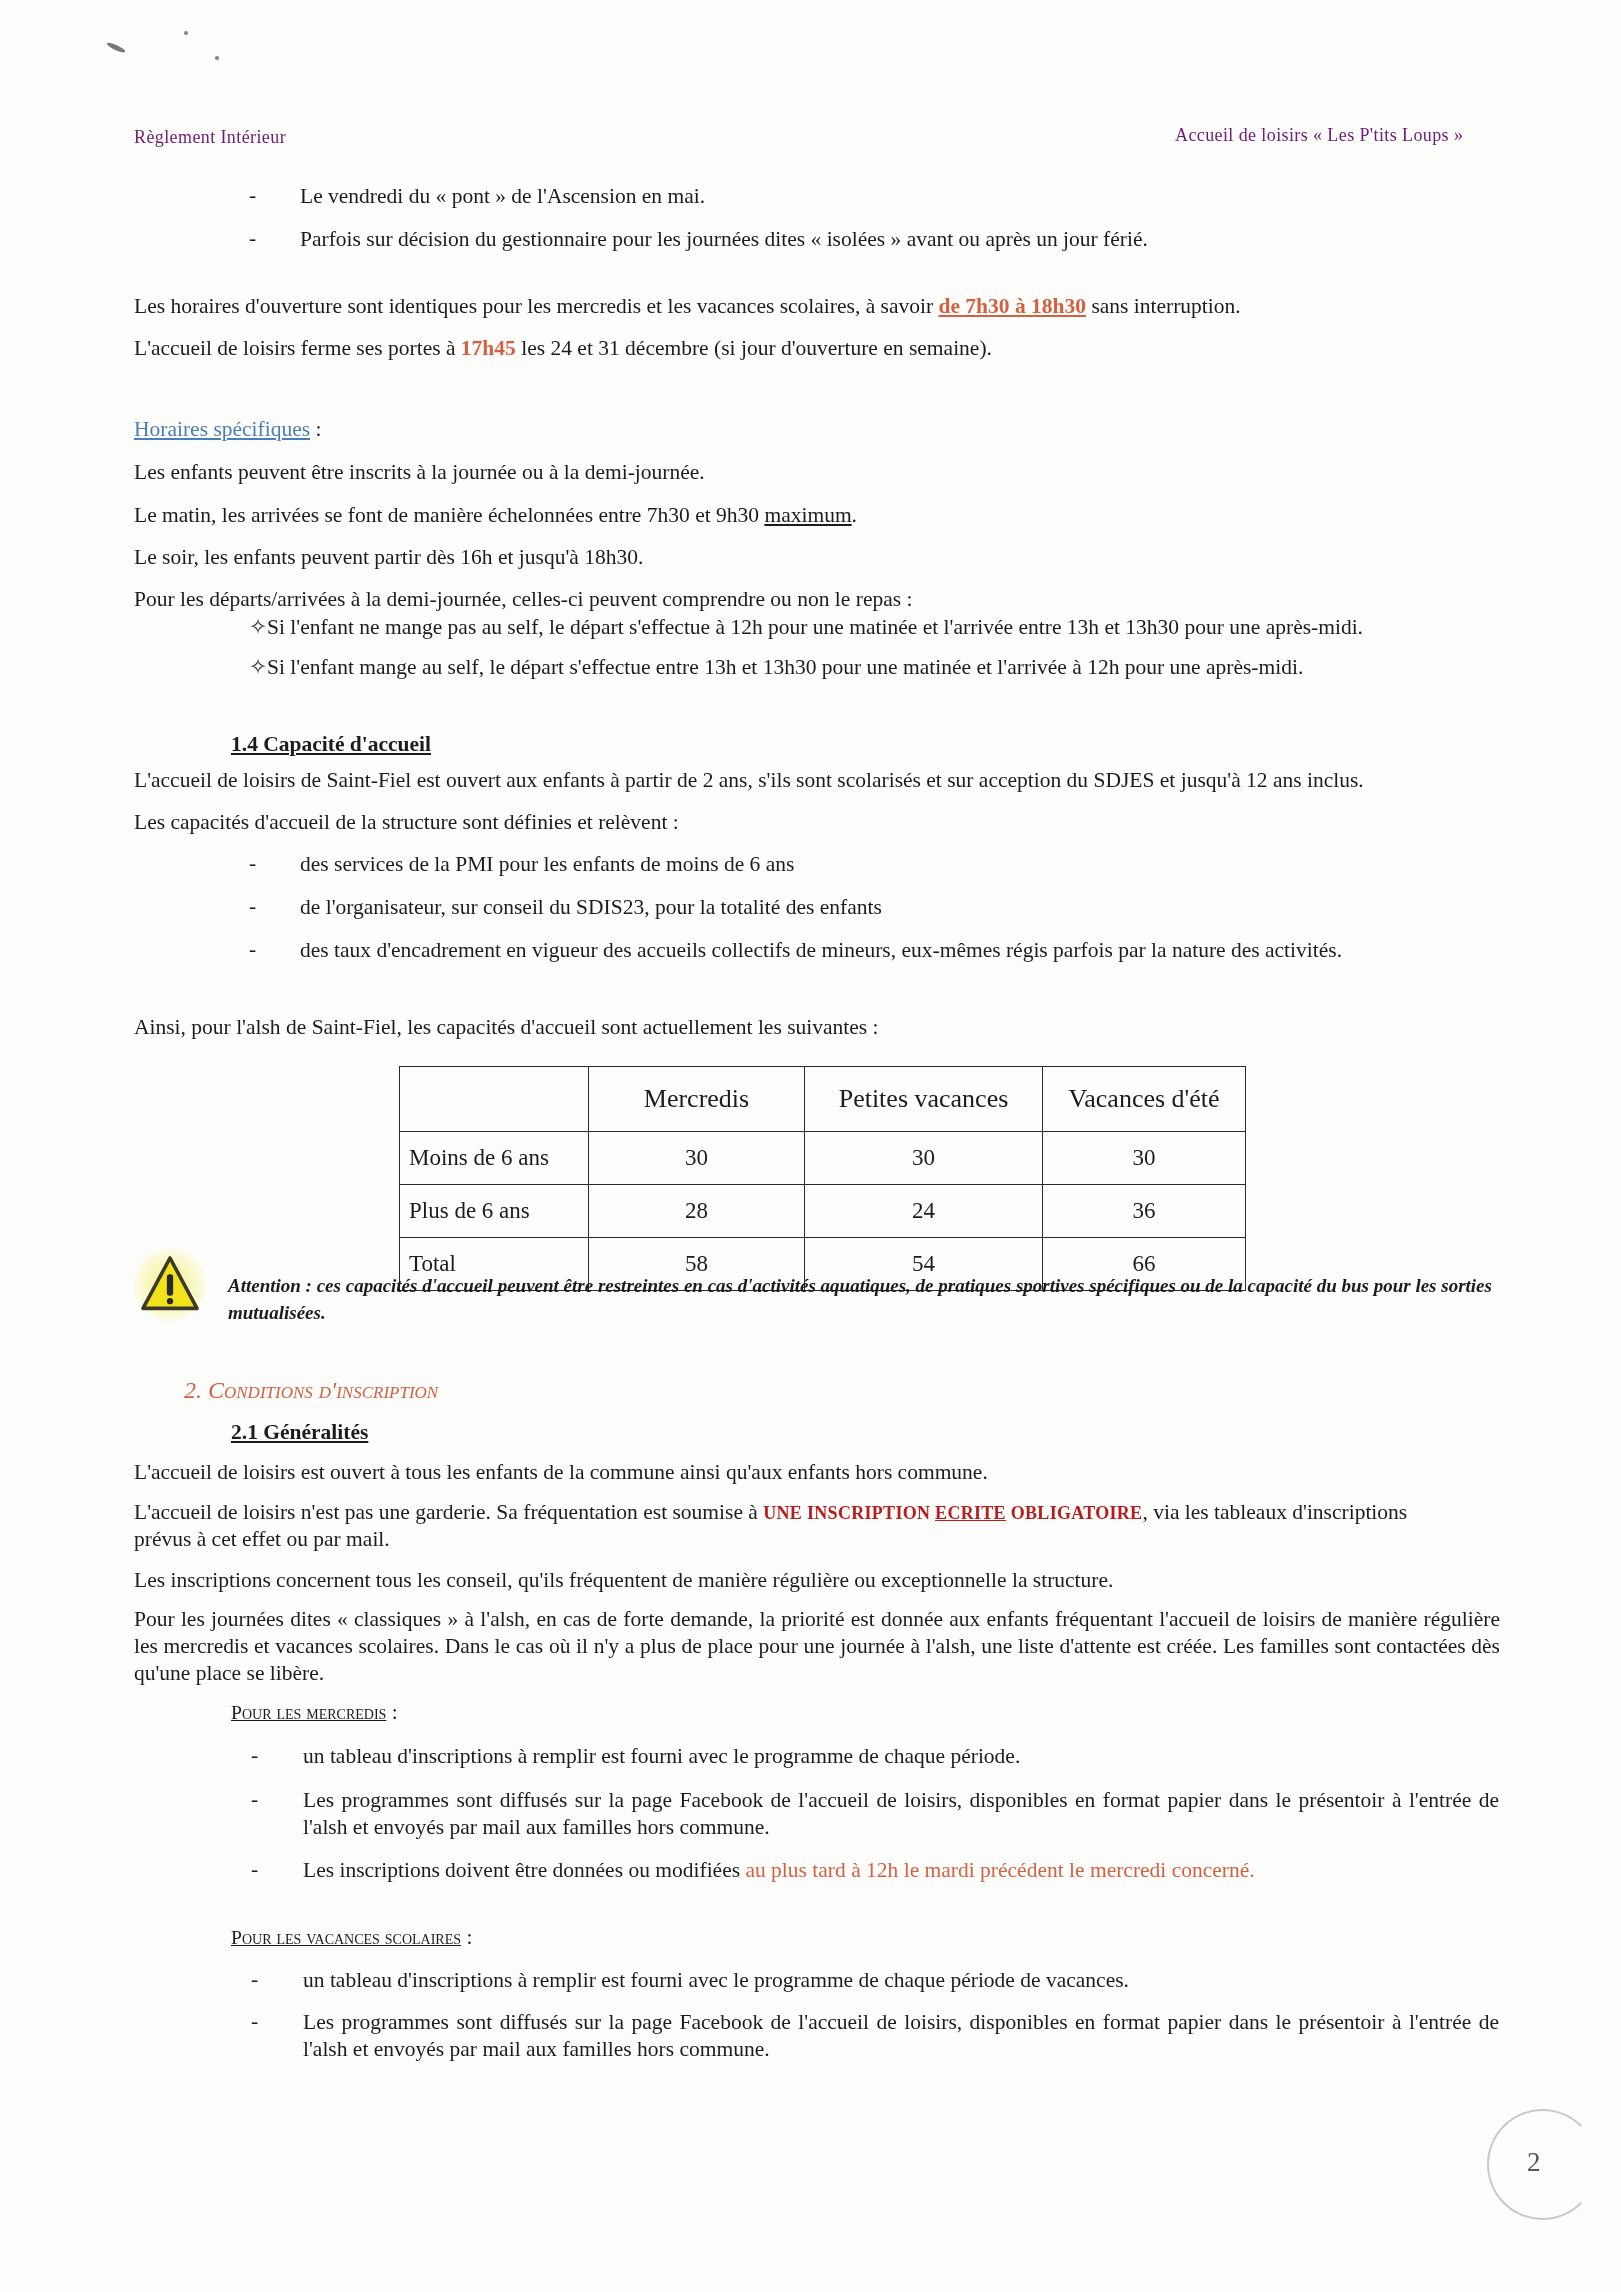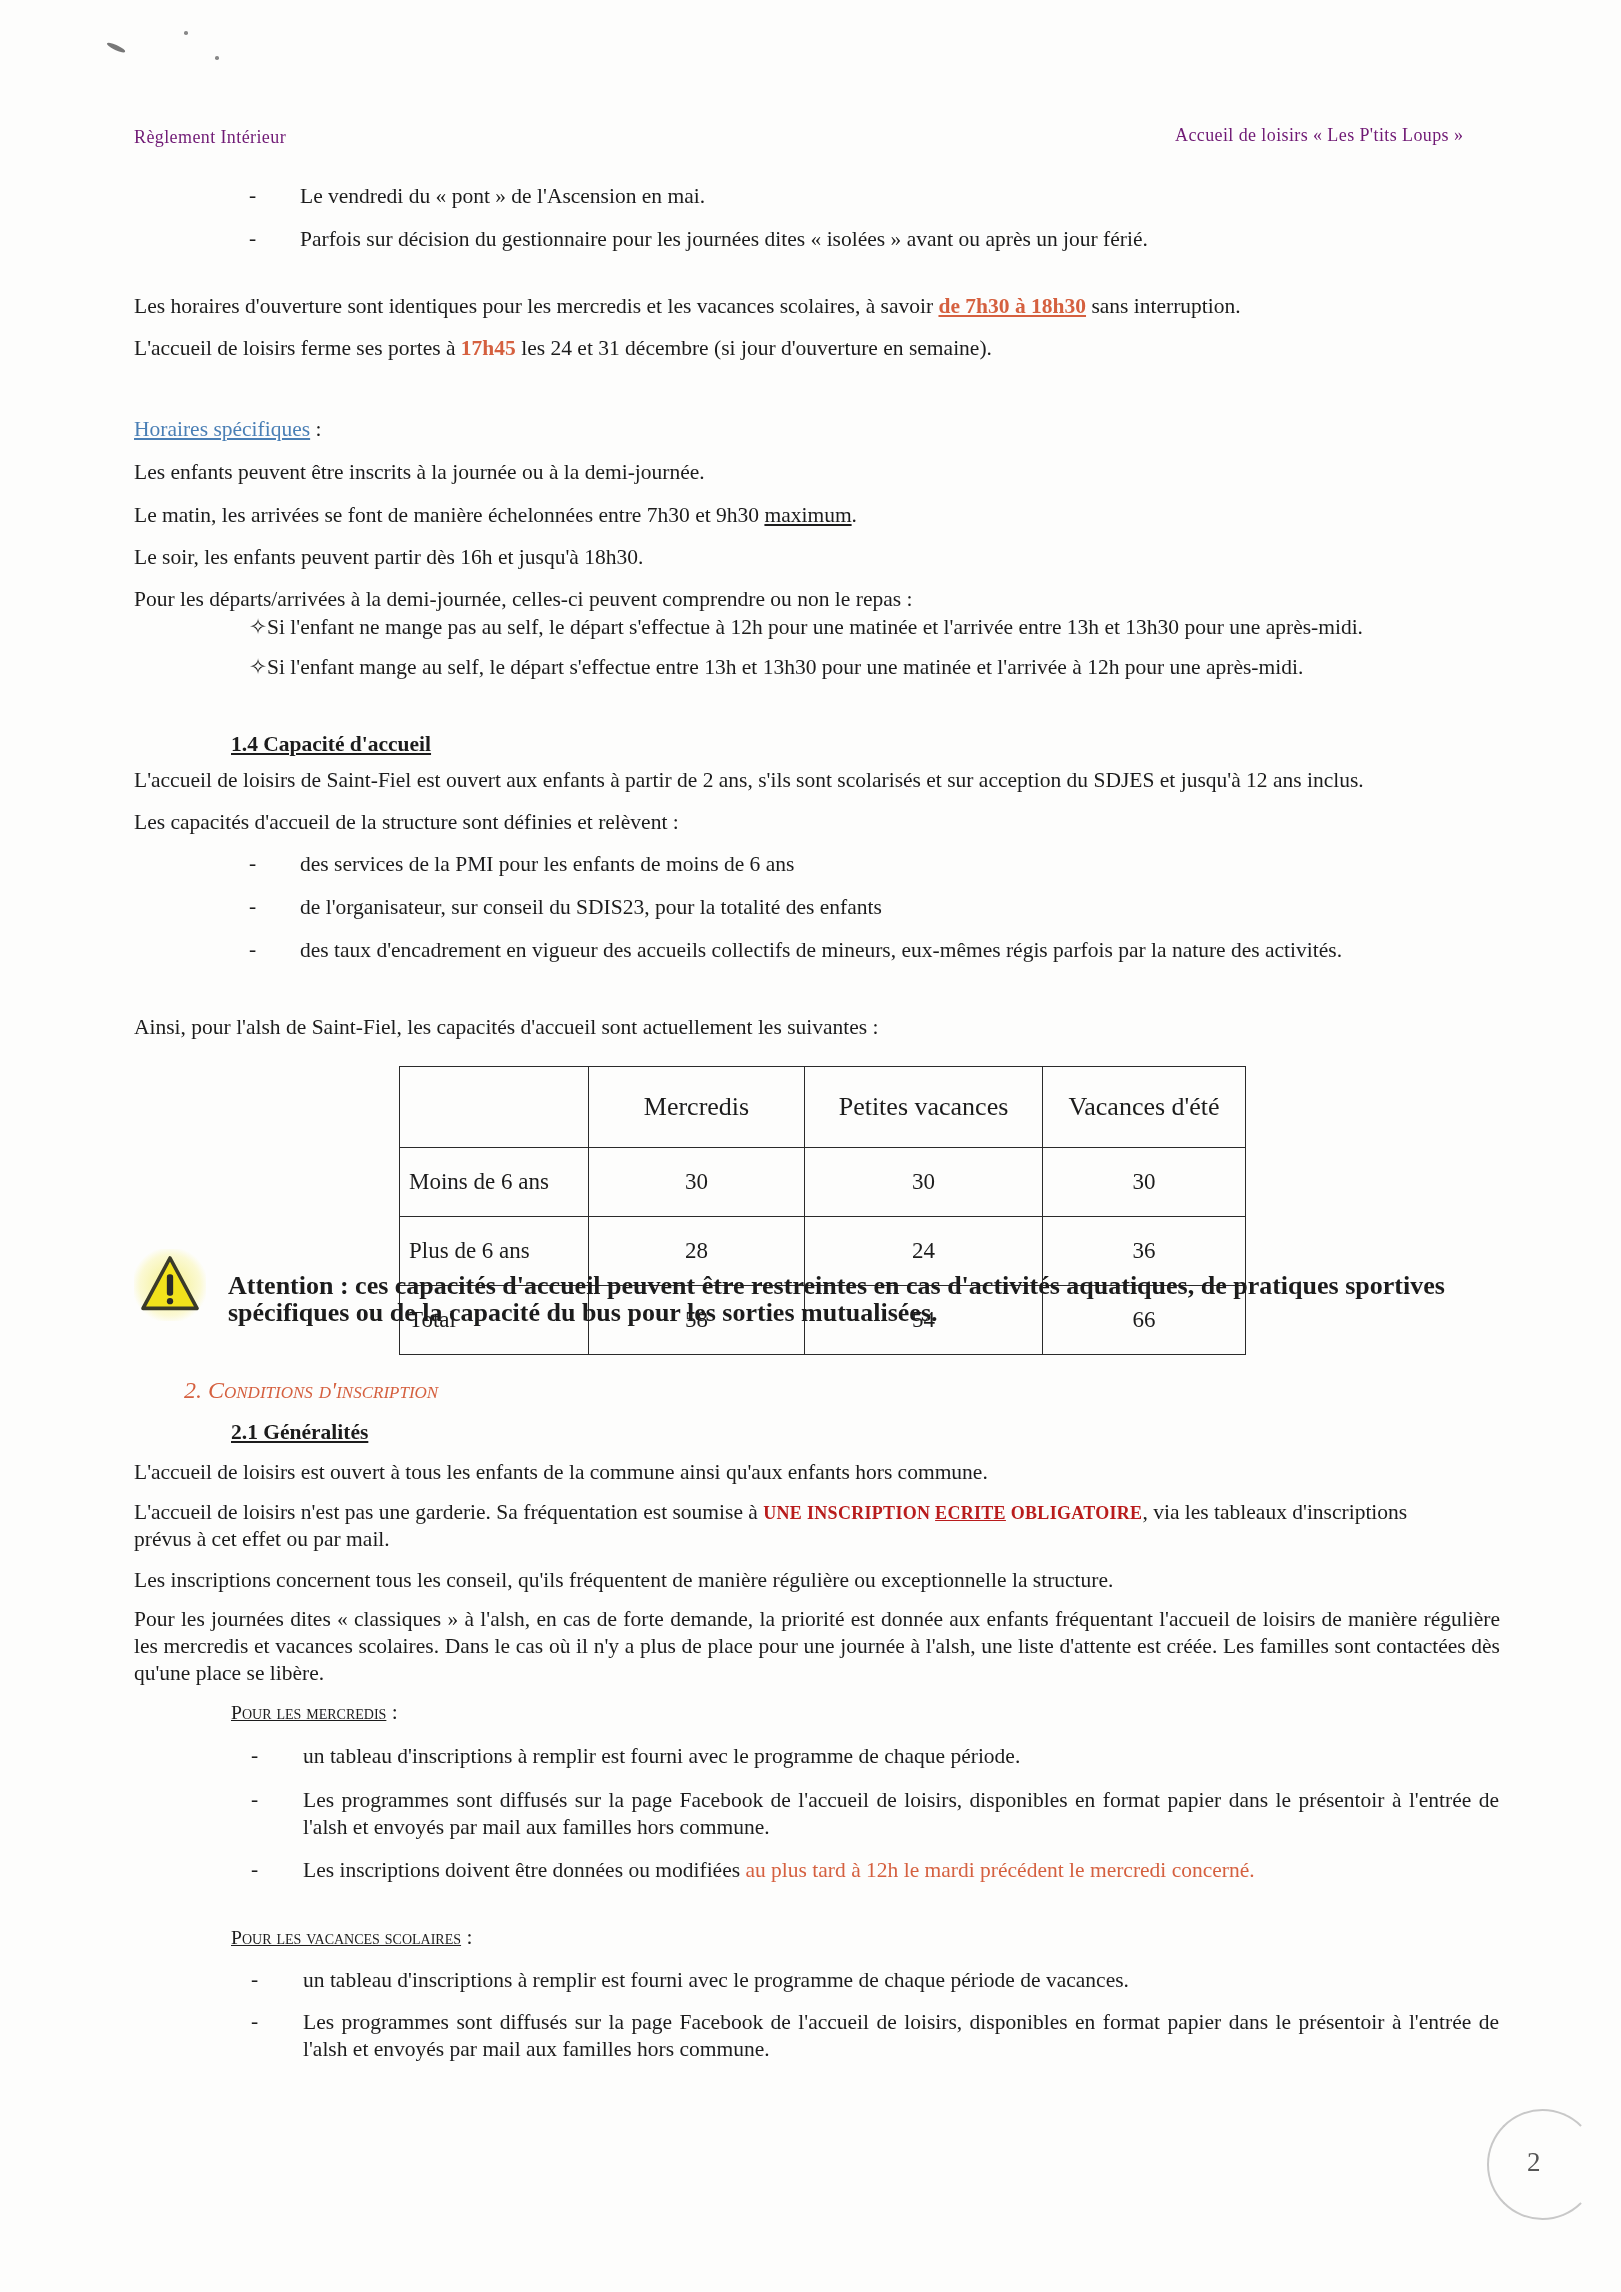"Mercredis" table.cap td { padding: 16px 9px -> 8px 9px }
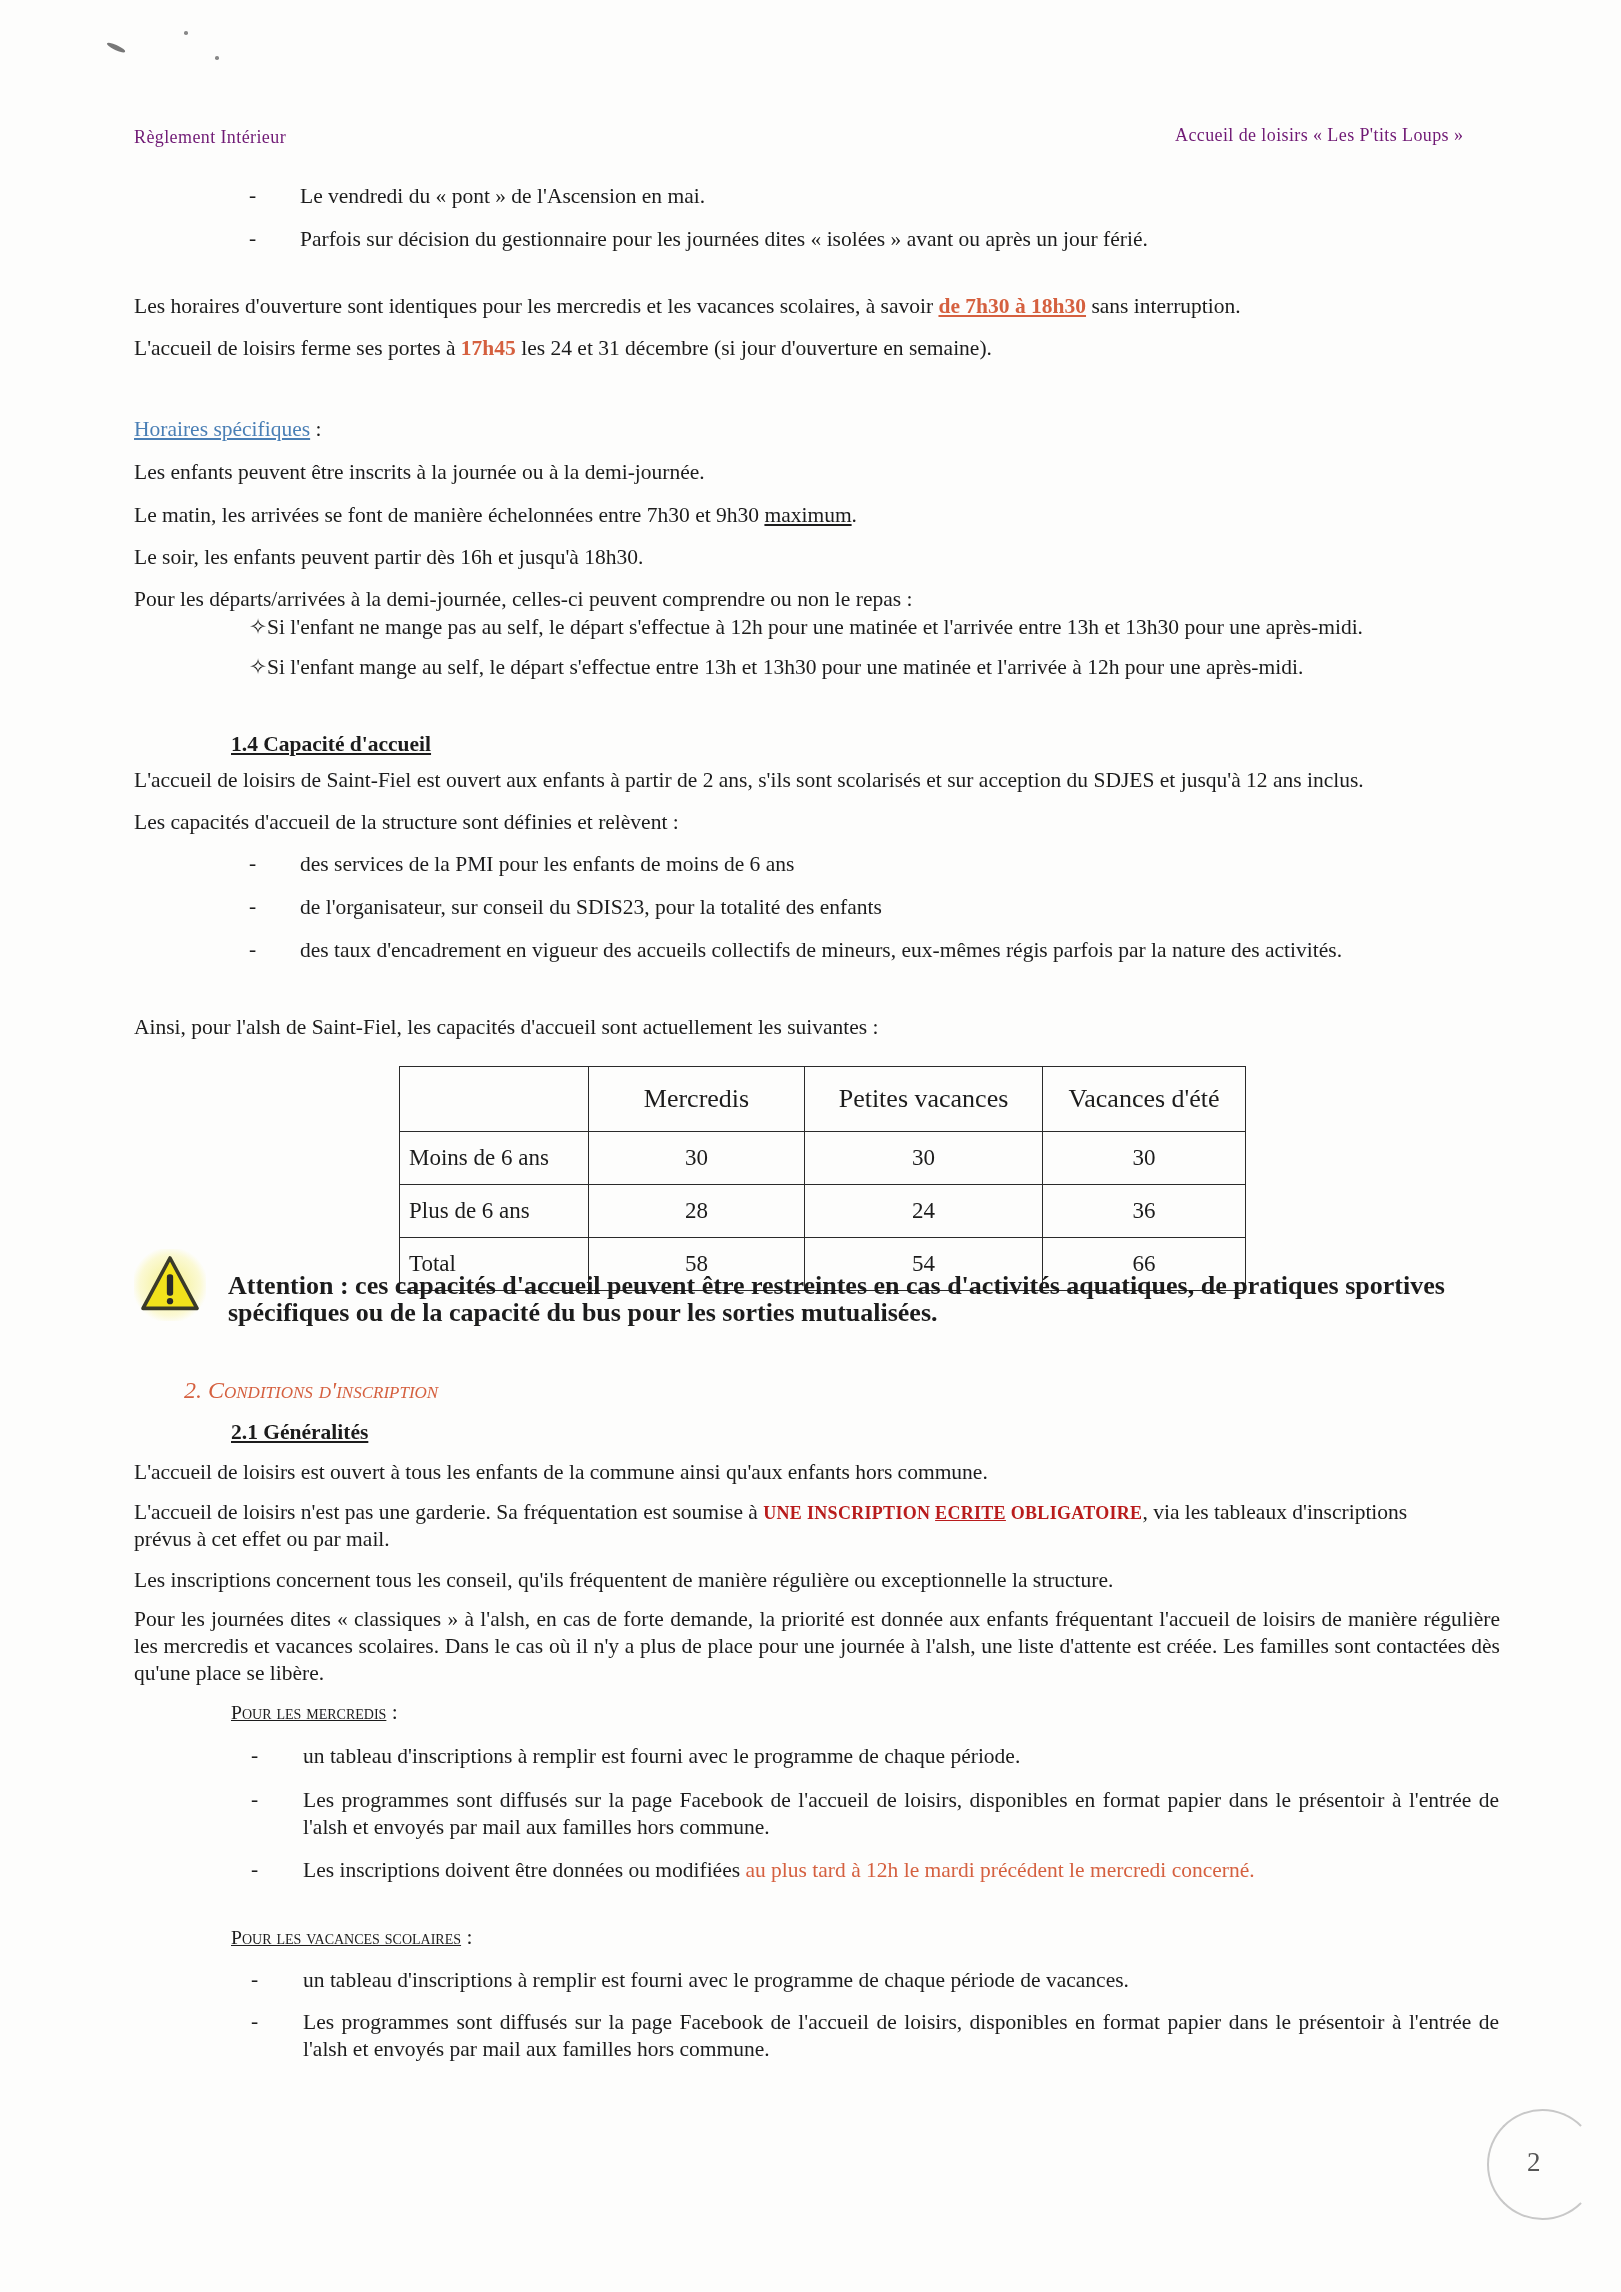"Attention : ces capacités d'accueil" .attention { font-size: 26px -> 19px; font-style: none -> italic }
